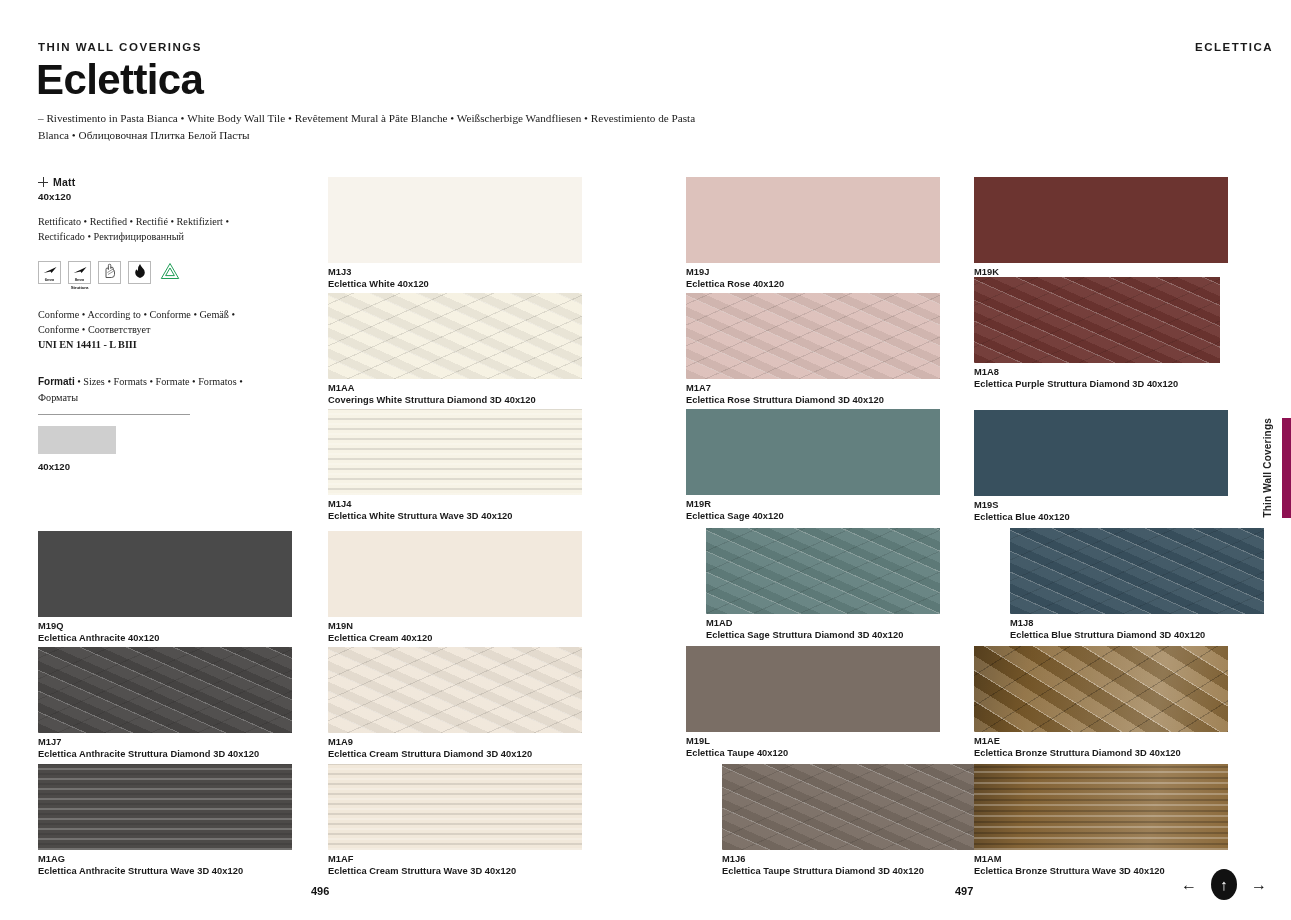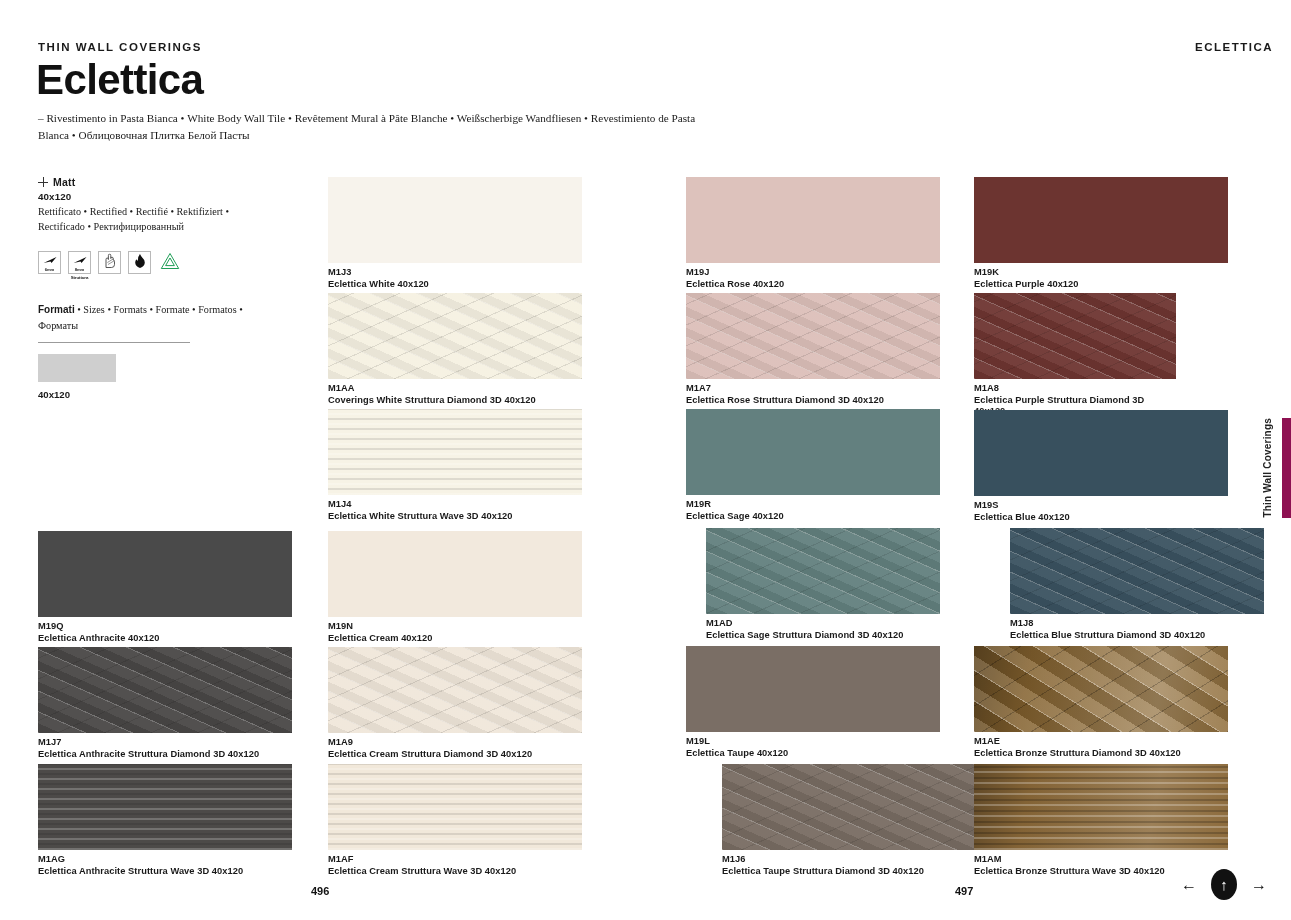"Rettificato • Rectified • Rectifié" .rectified { margin-top: 2px -> 12px }
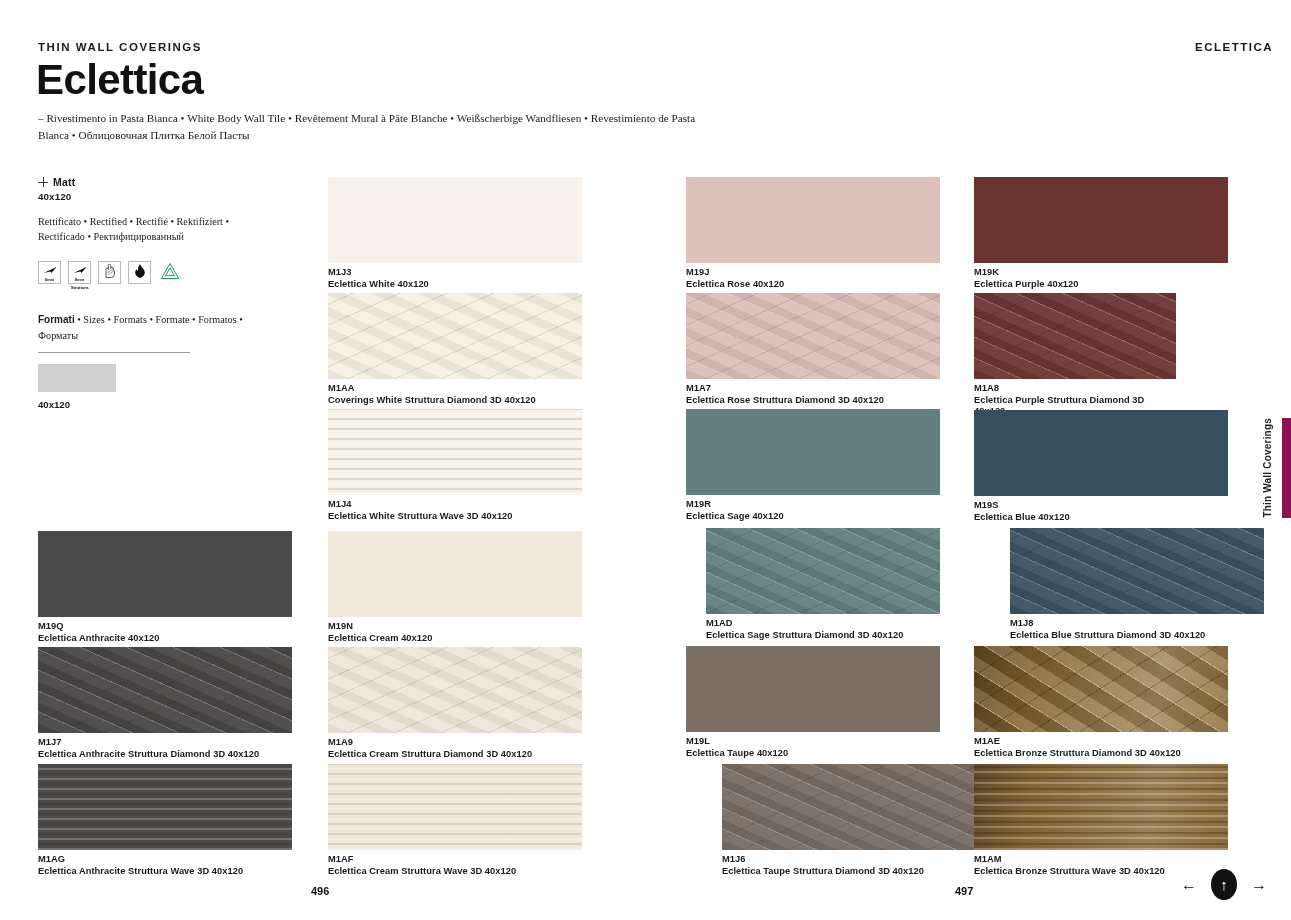"Conforme • According to •" div.serif-block { html: none -> <div> <div>Conforme • According to • Conforme • Gemäß • Conforme • Соответствует</div> <b>UNI EN 14411 - L BIII</b> </div> }
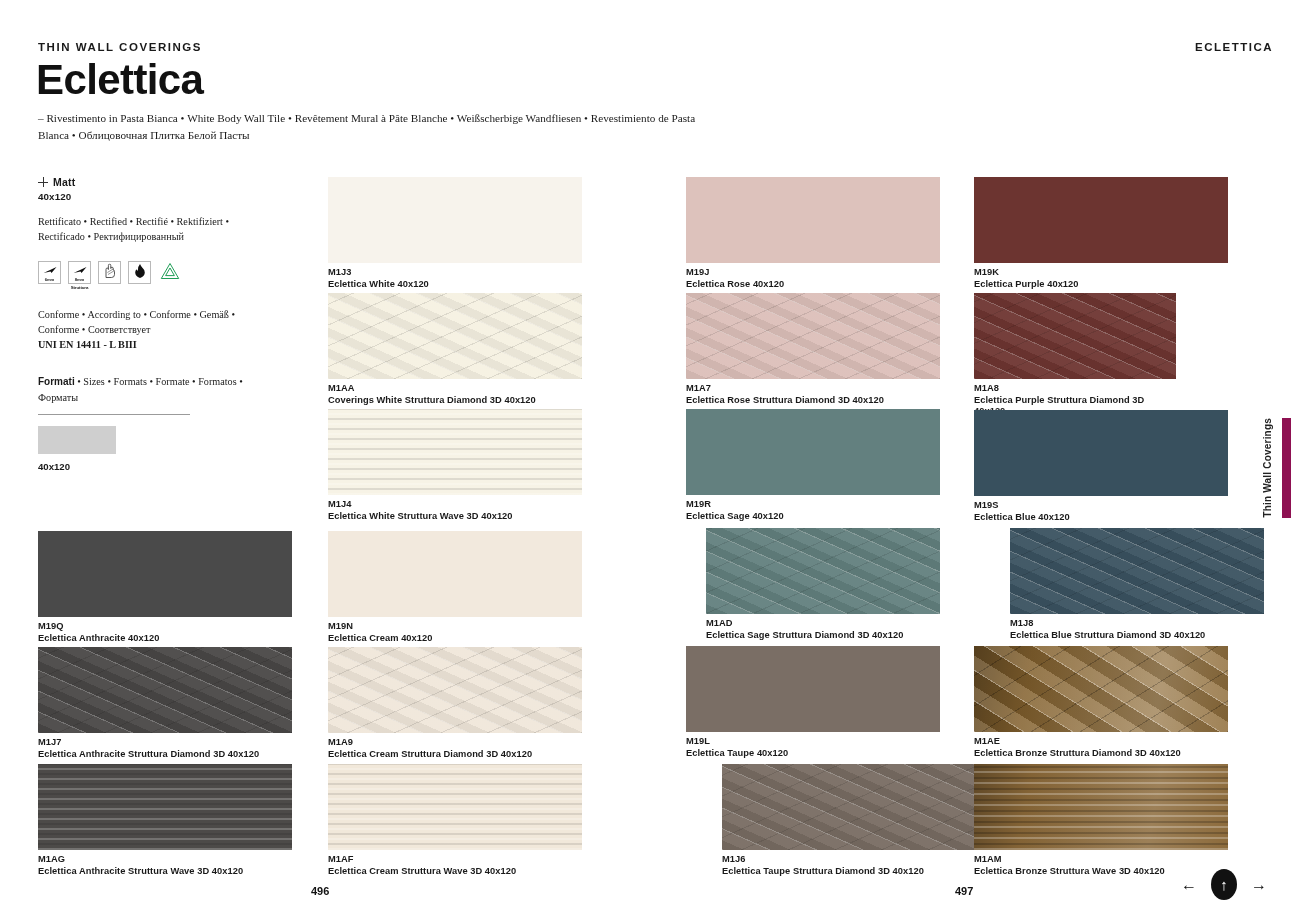"M1A8" div.tile-block { top: 293px -> 277px; width: 202px -> 246px }
